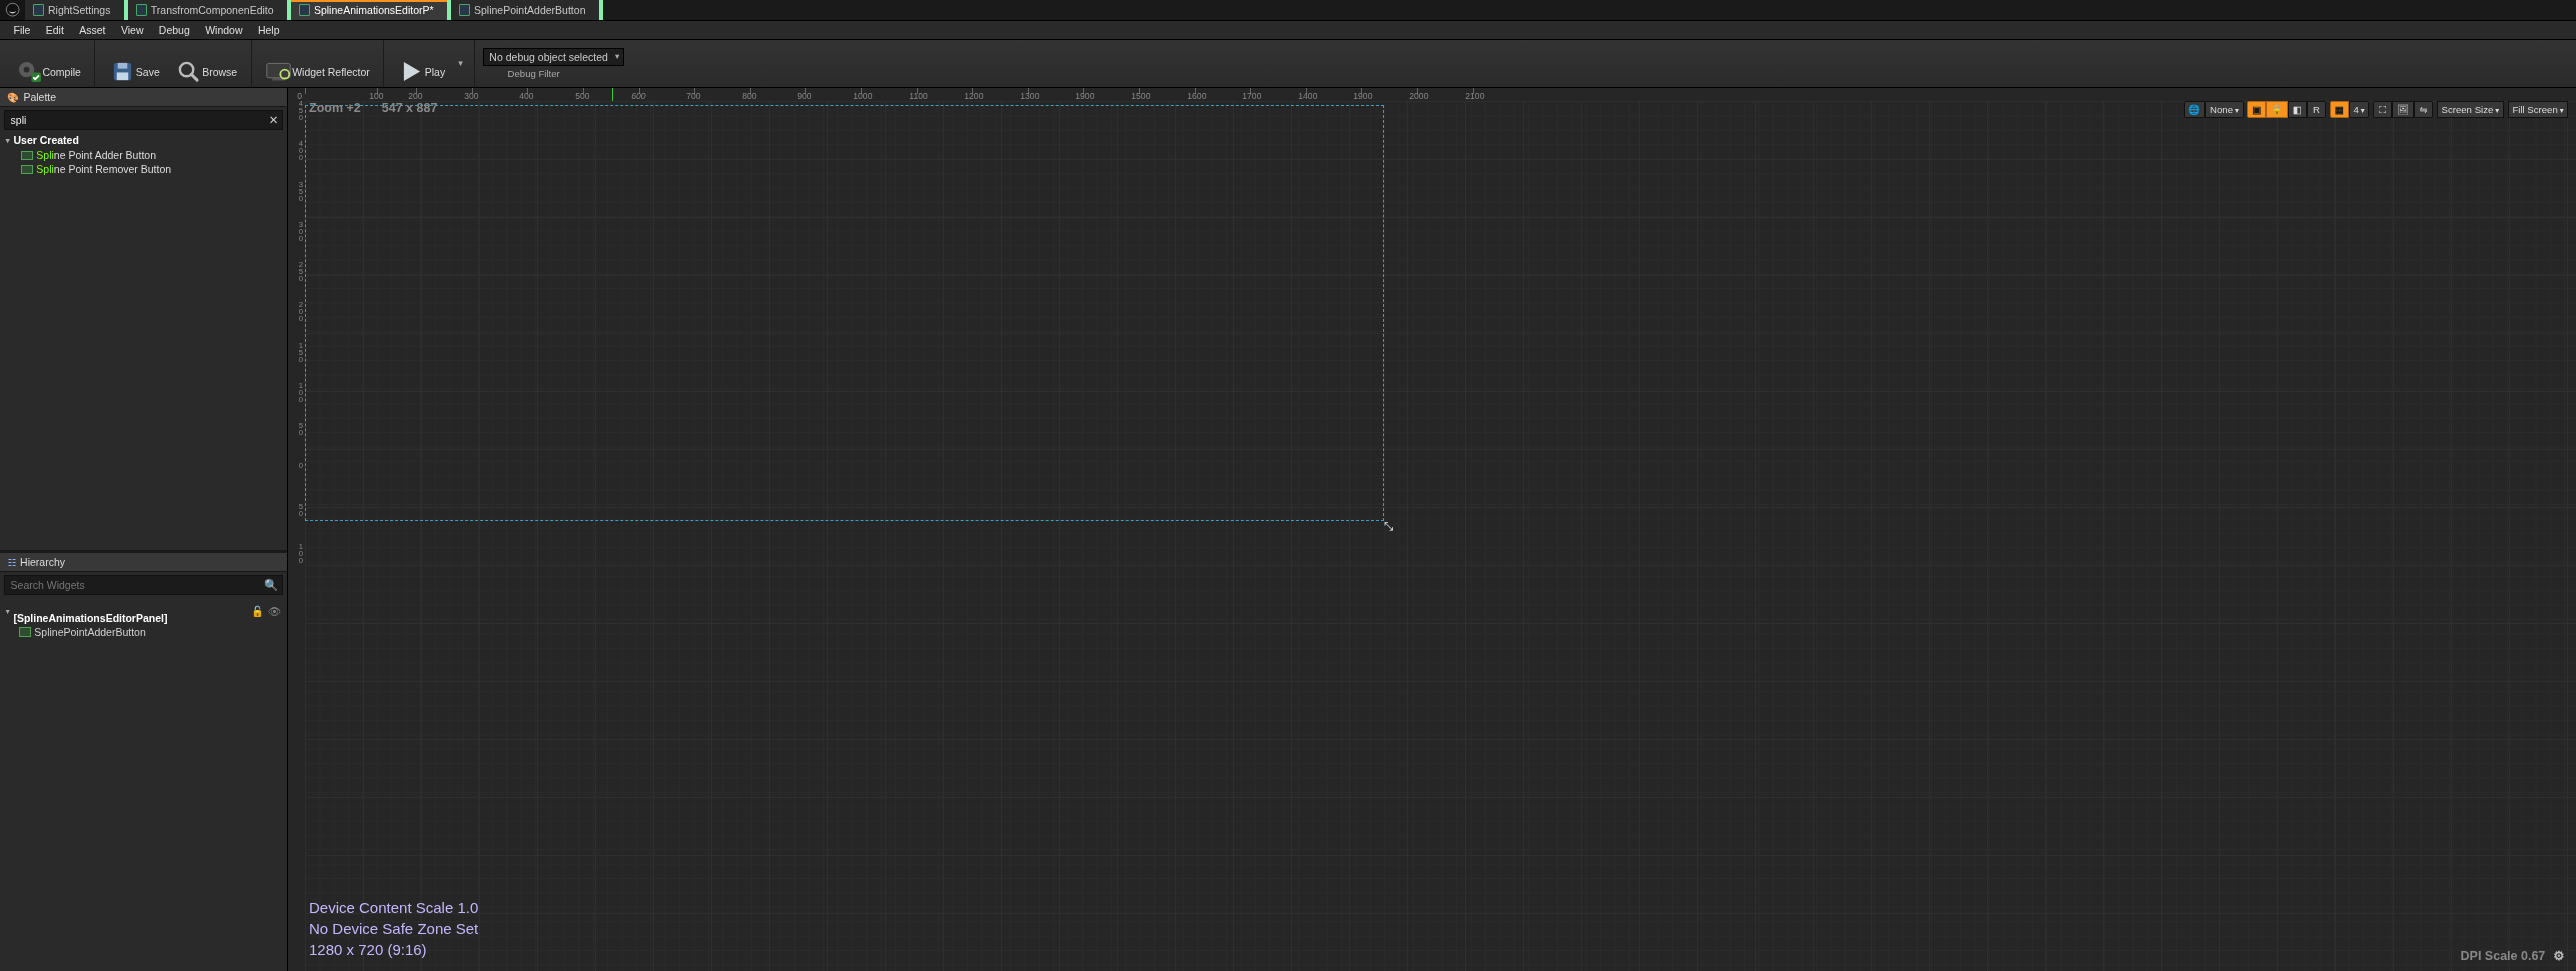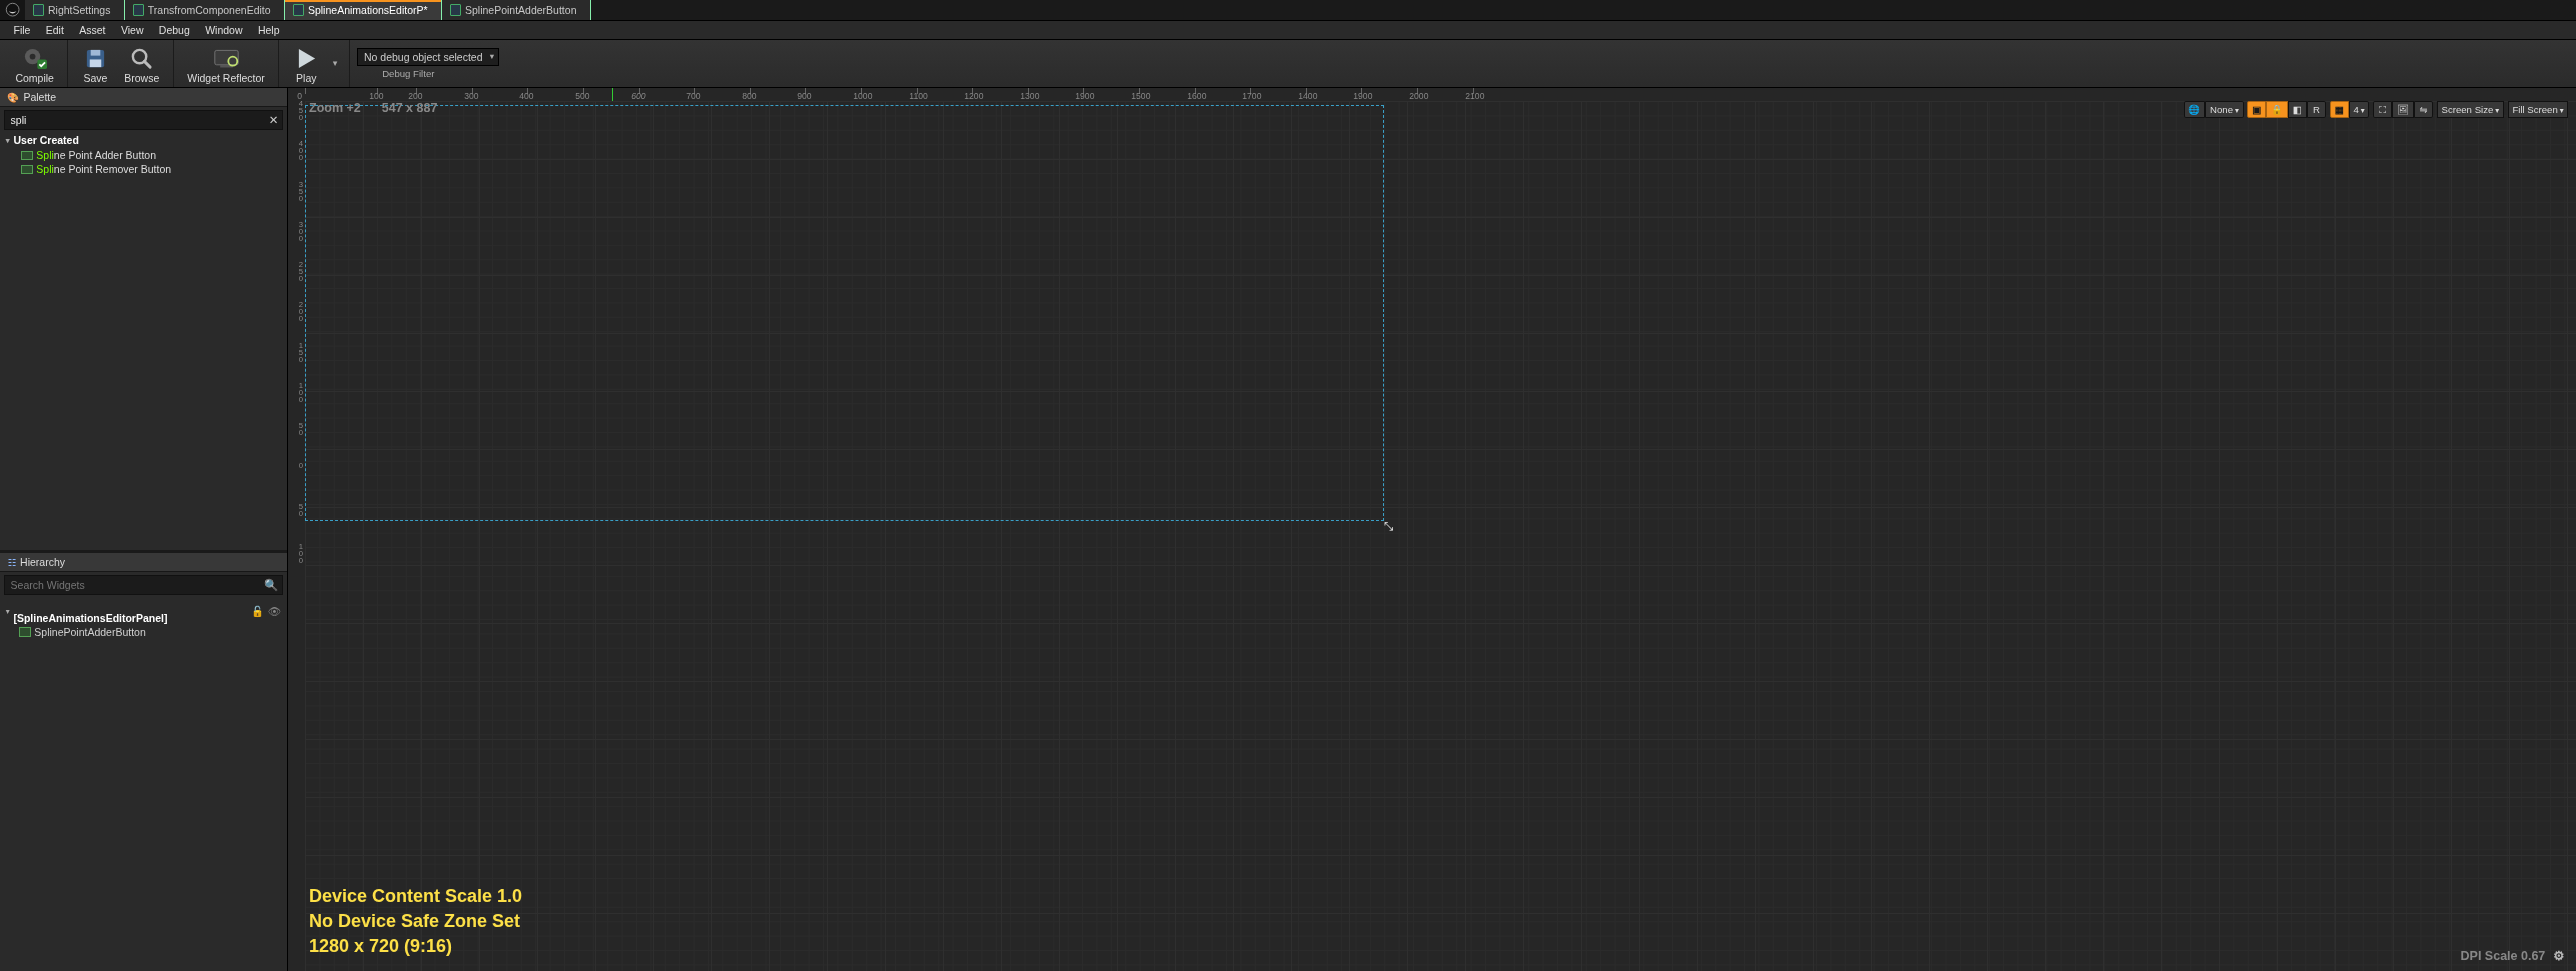"RightSettings" .tab { border-right: 1px solid #86efac -> 4px solid #86efac }
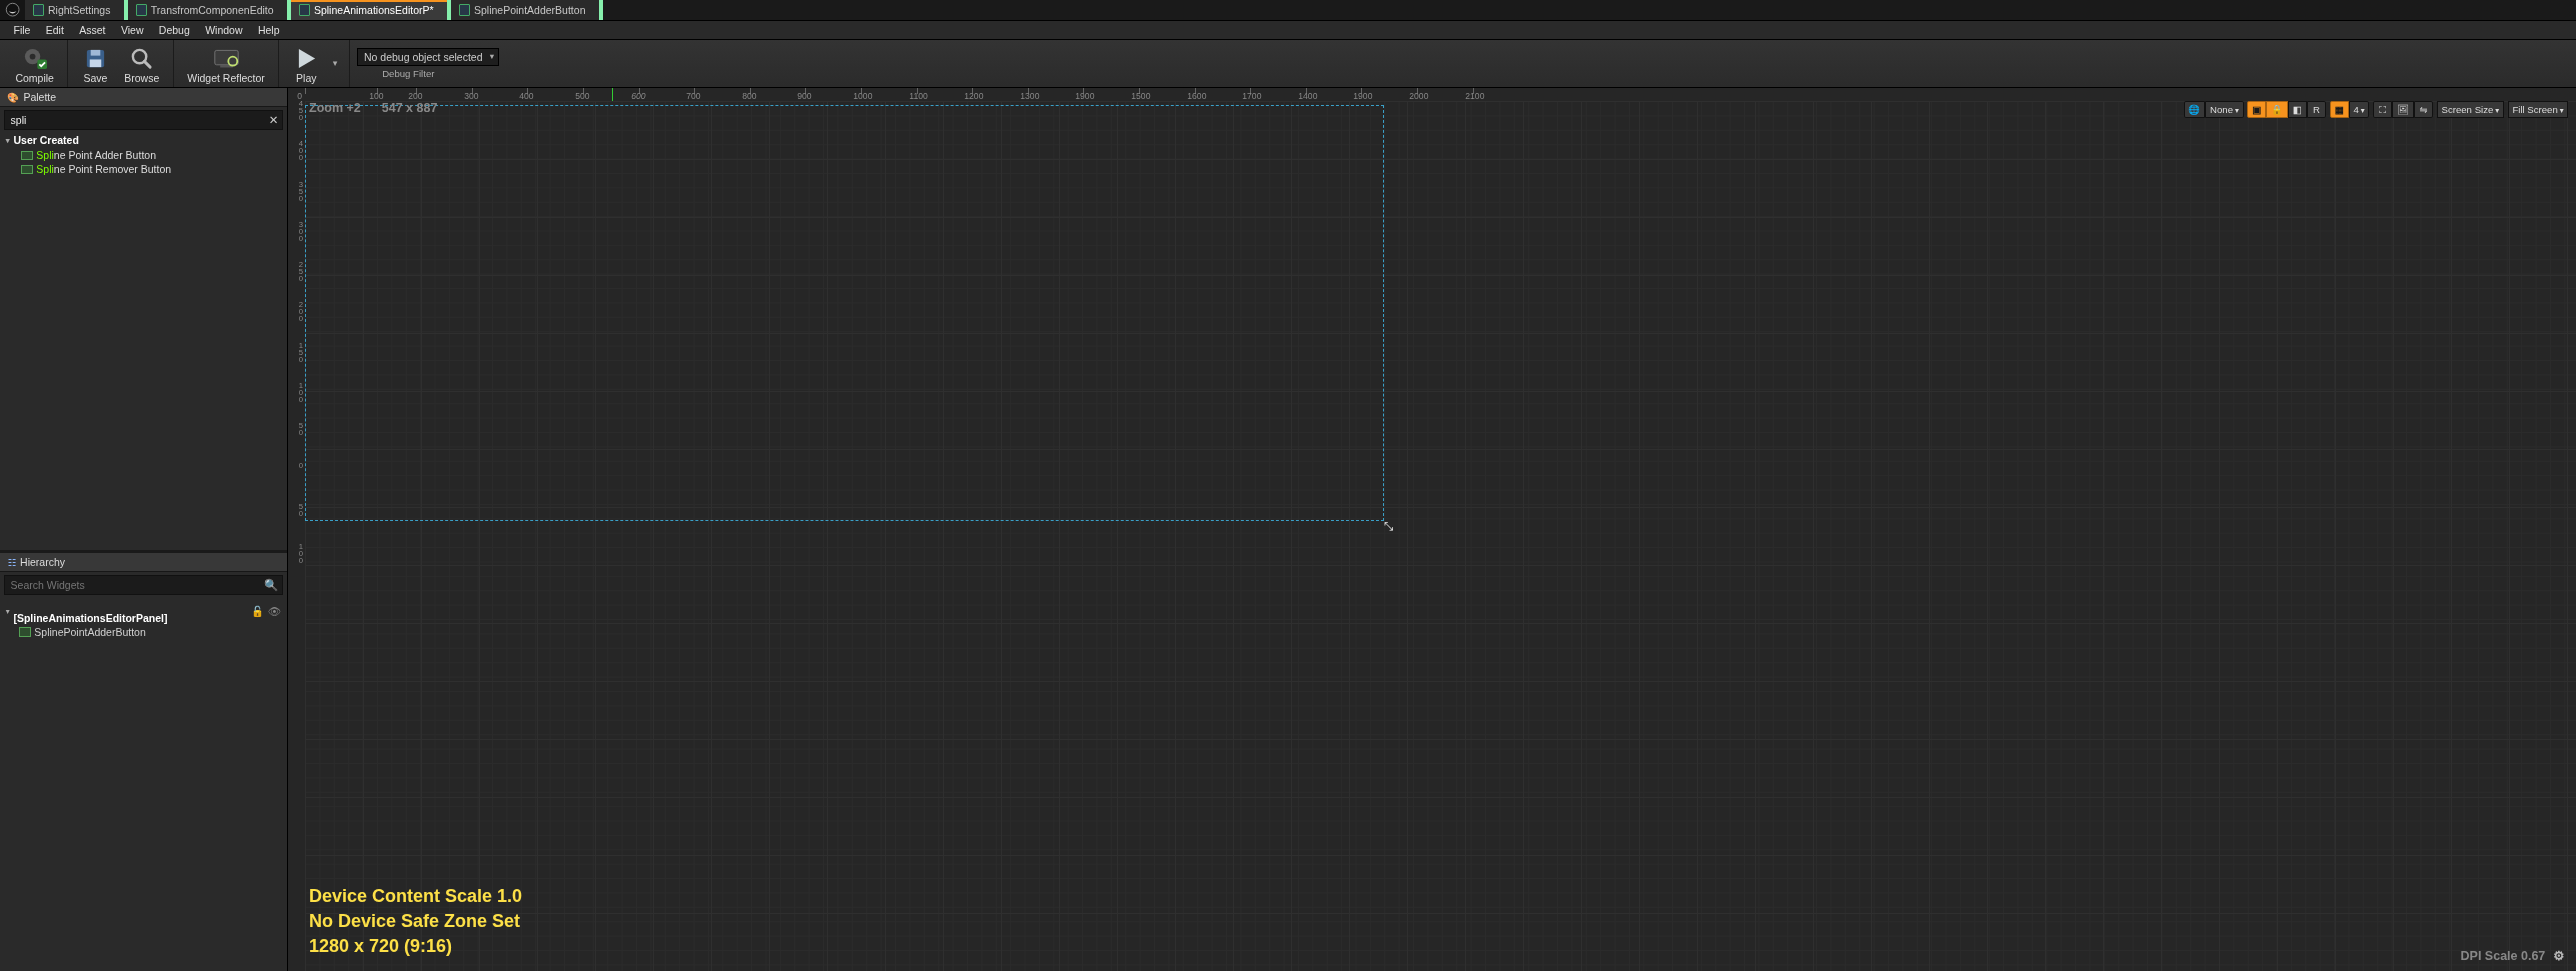"Compile" .tool-btn { flex-direction: column -> row }
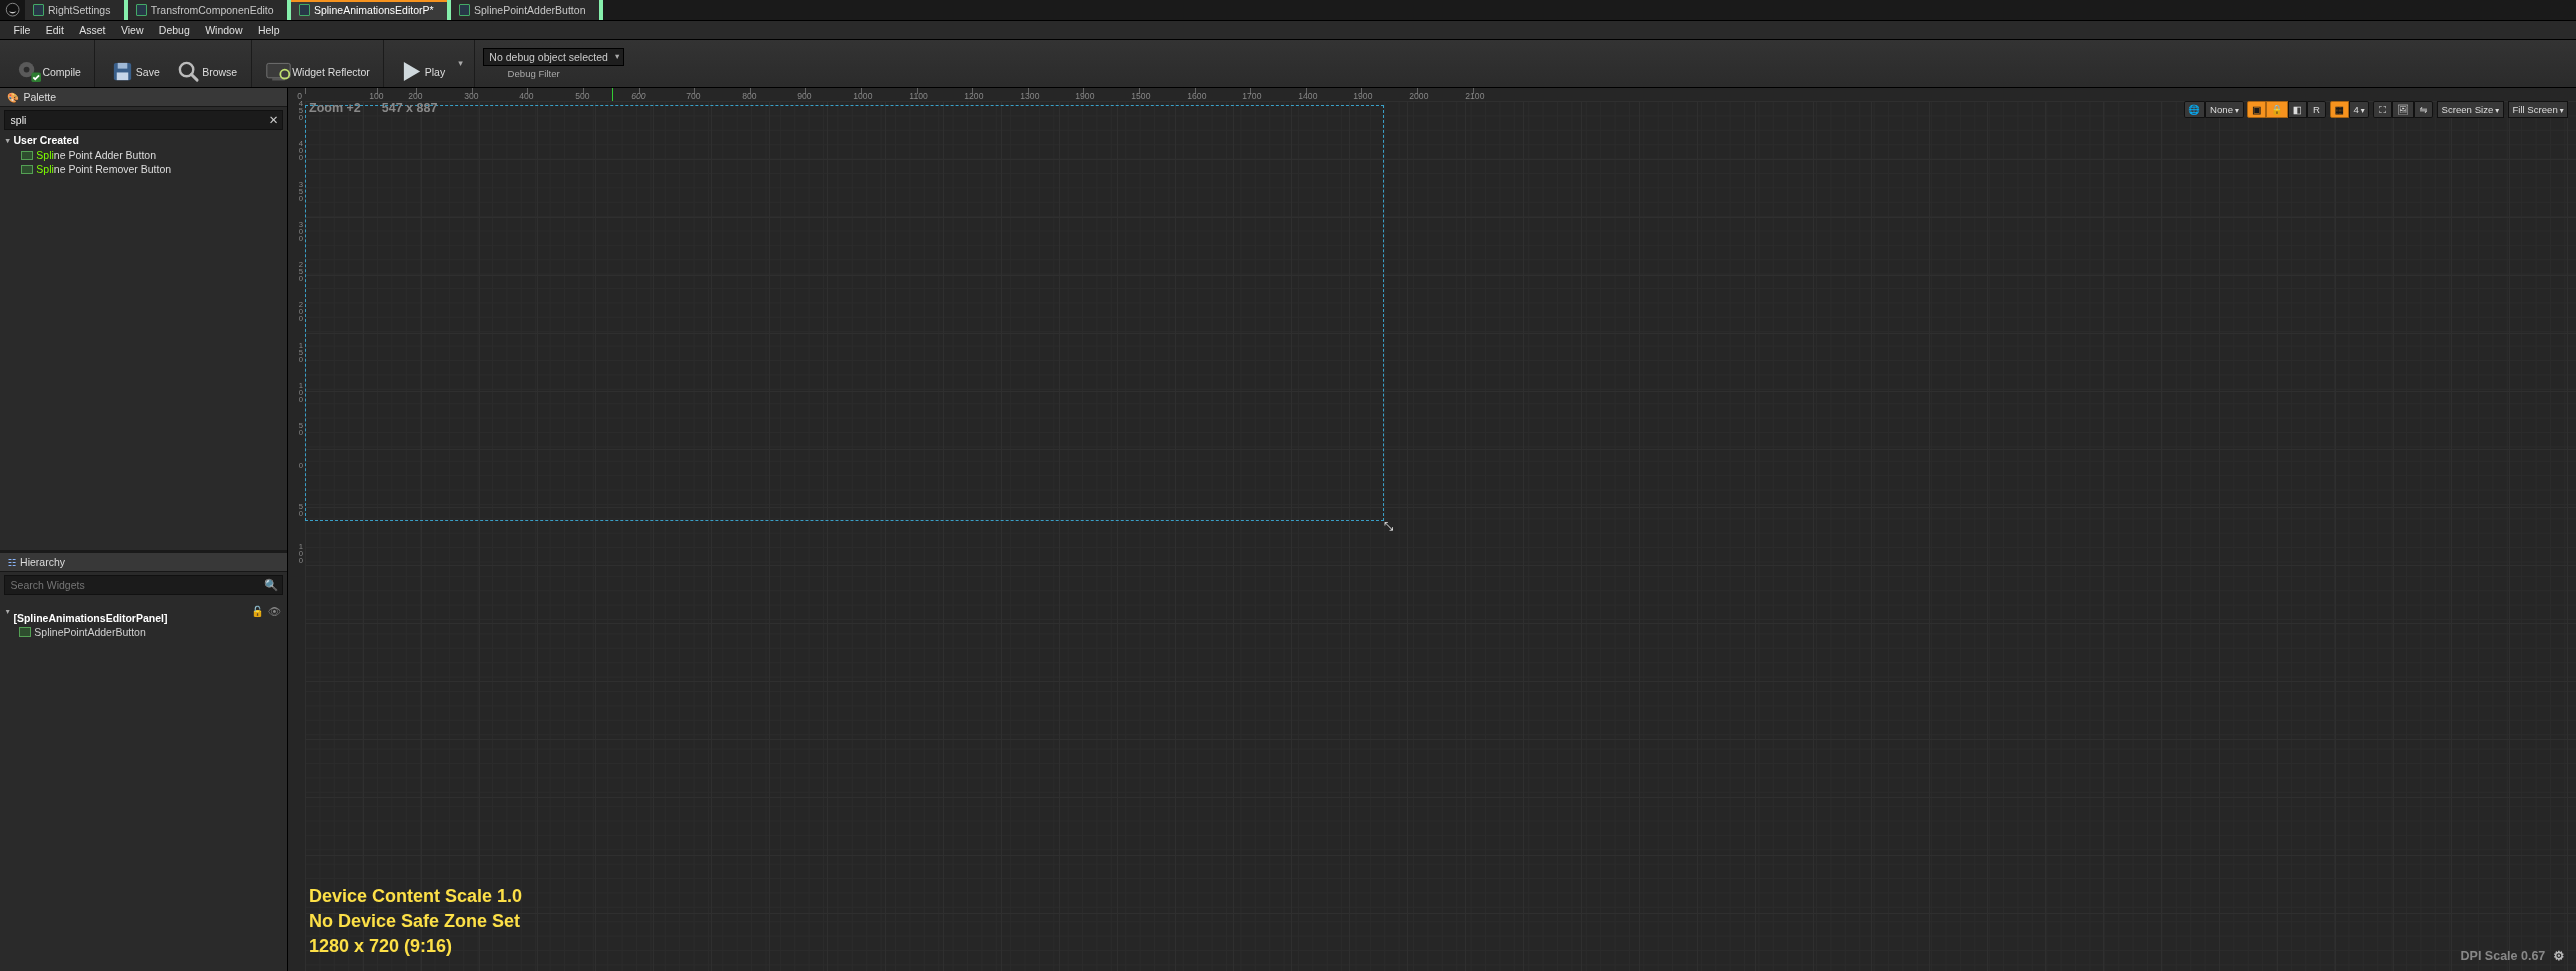"Device Content Scale 1.0" .overlay-bl { color: #fde047 -> #c4b5fd; font-size: 18px -> 15px; font-weight: bold -> normal }
